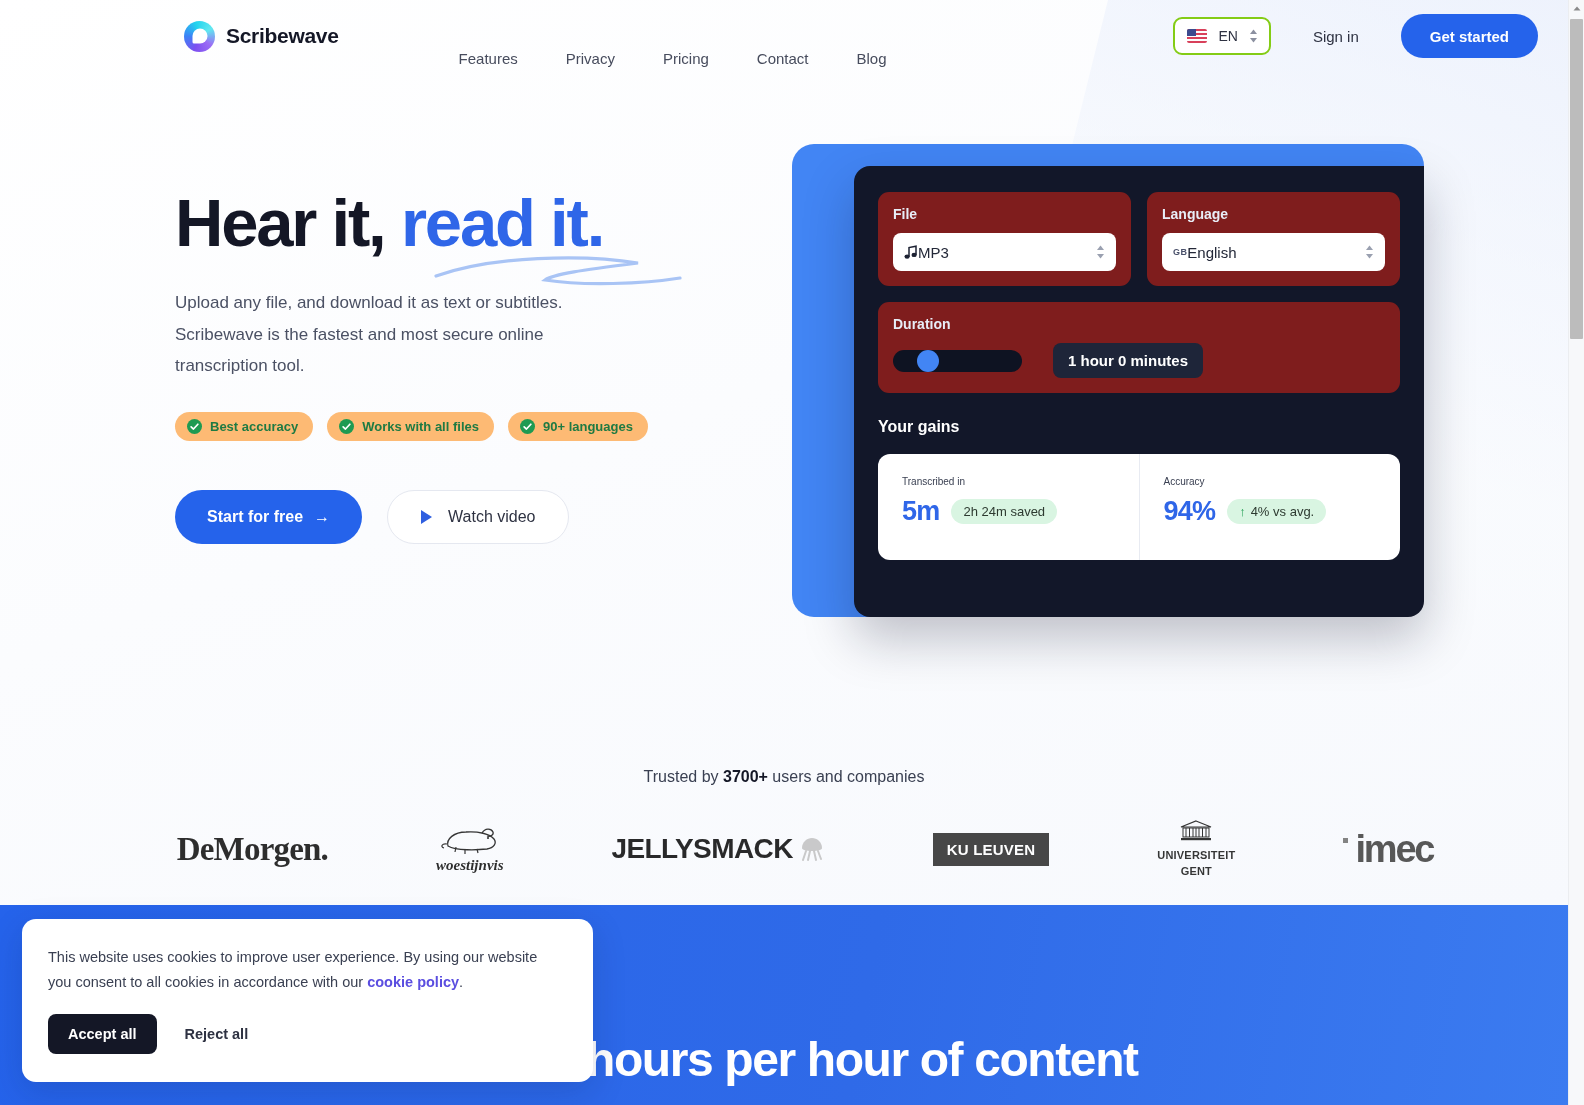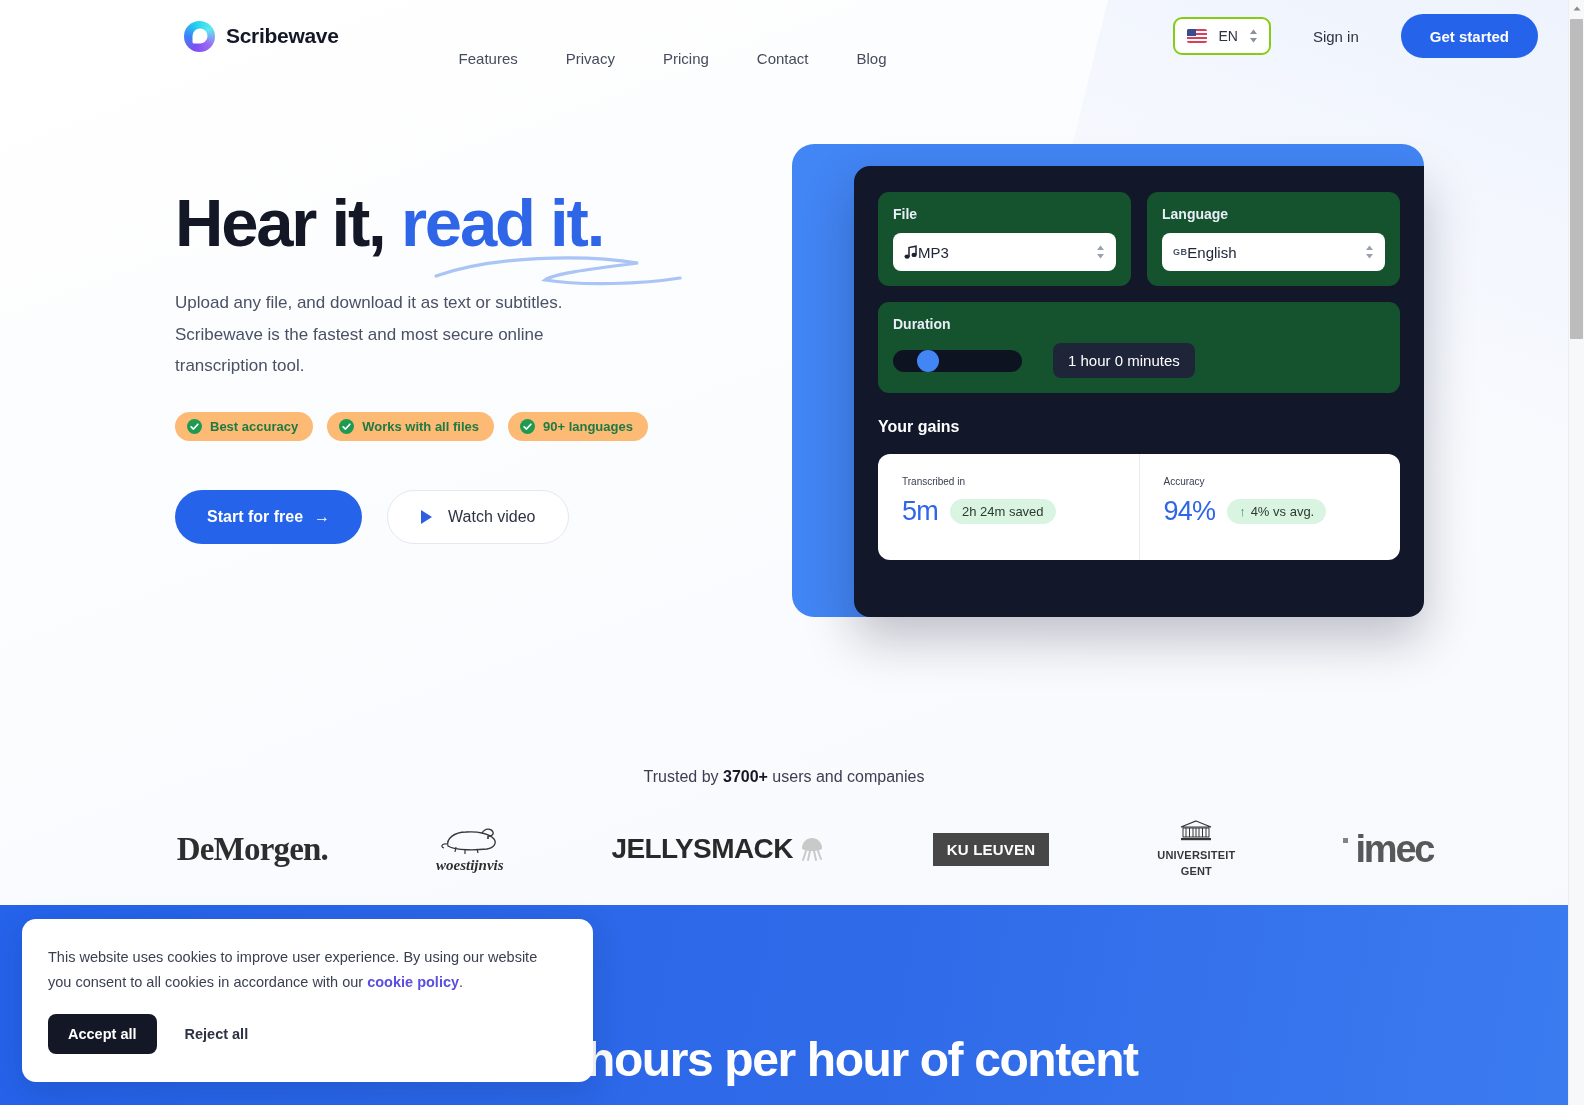"File" .w-box { background: #14532d -> #7f1d1d }
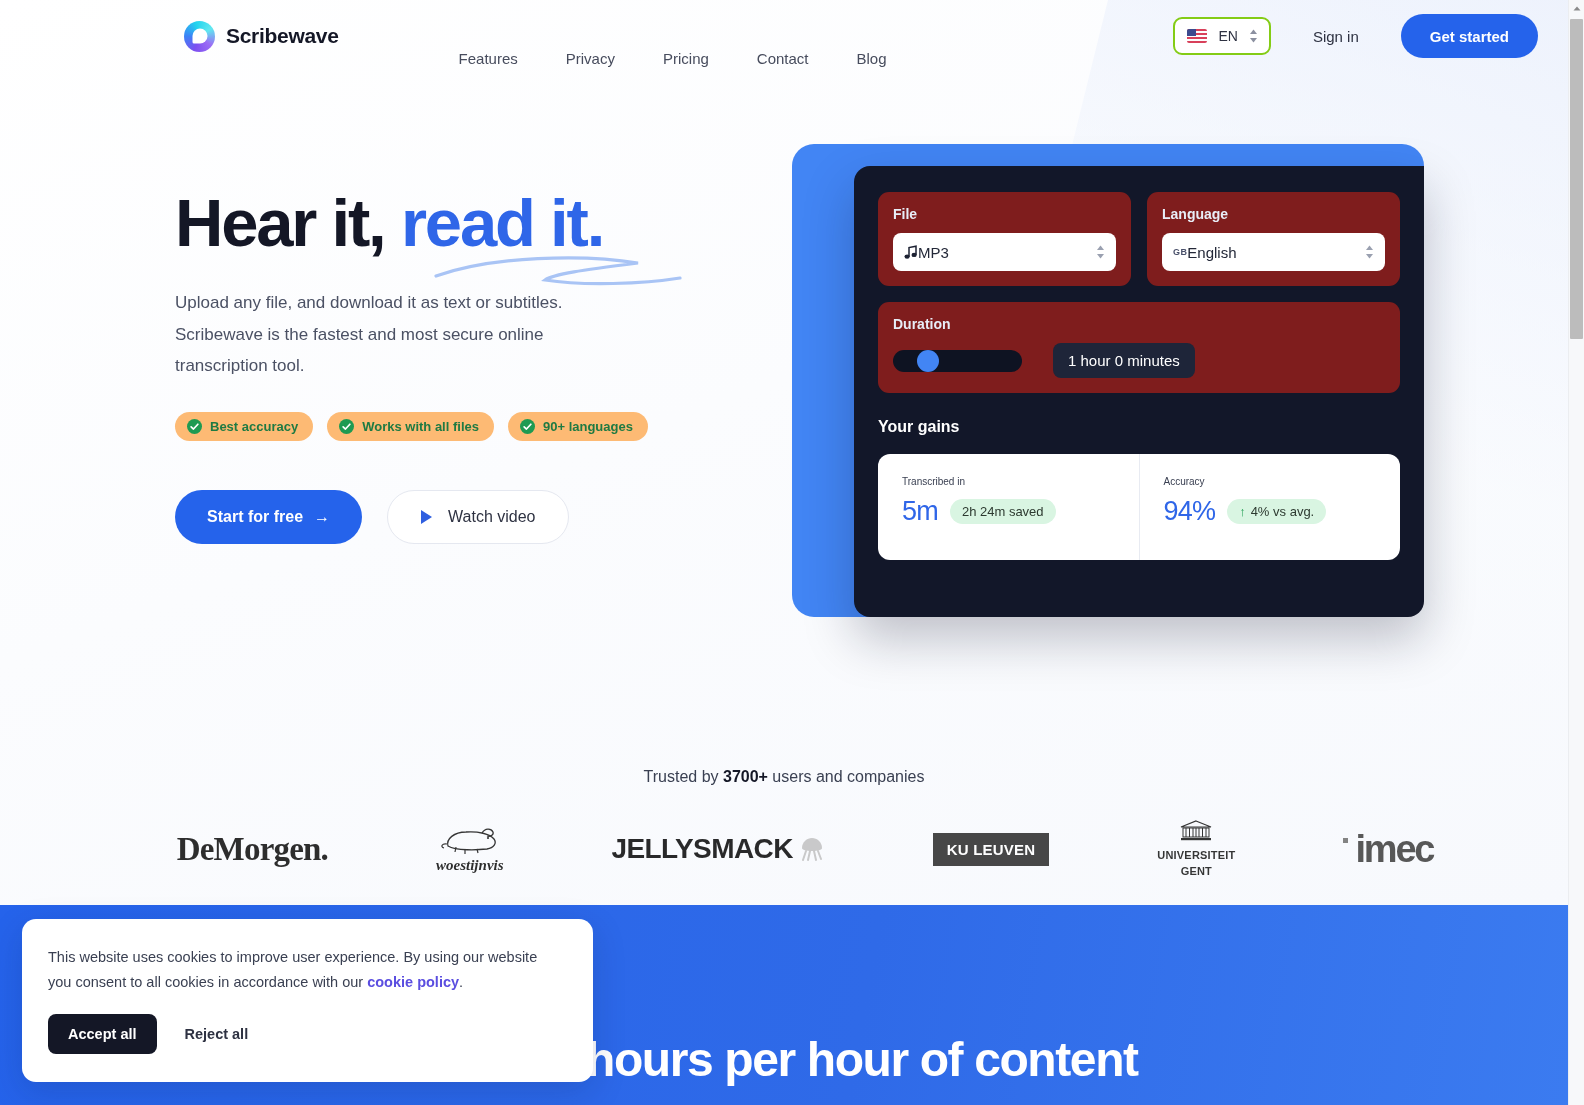"1 hour 0 minutes" .dur-badge { font-weight: 400 -> 700 }
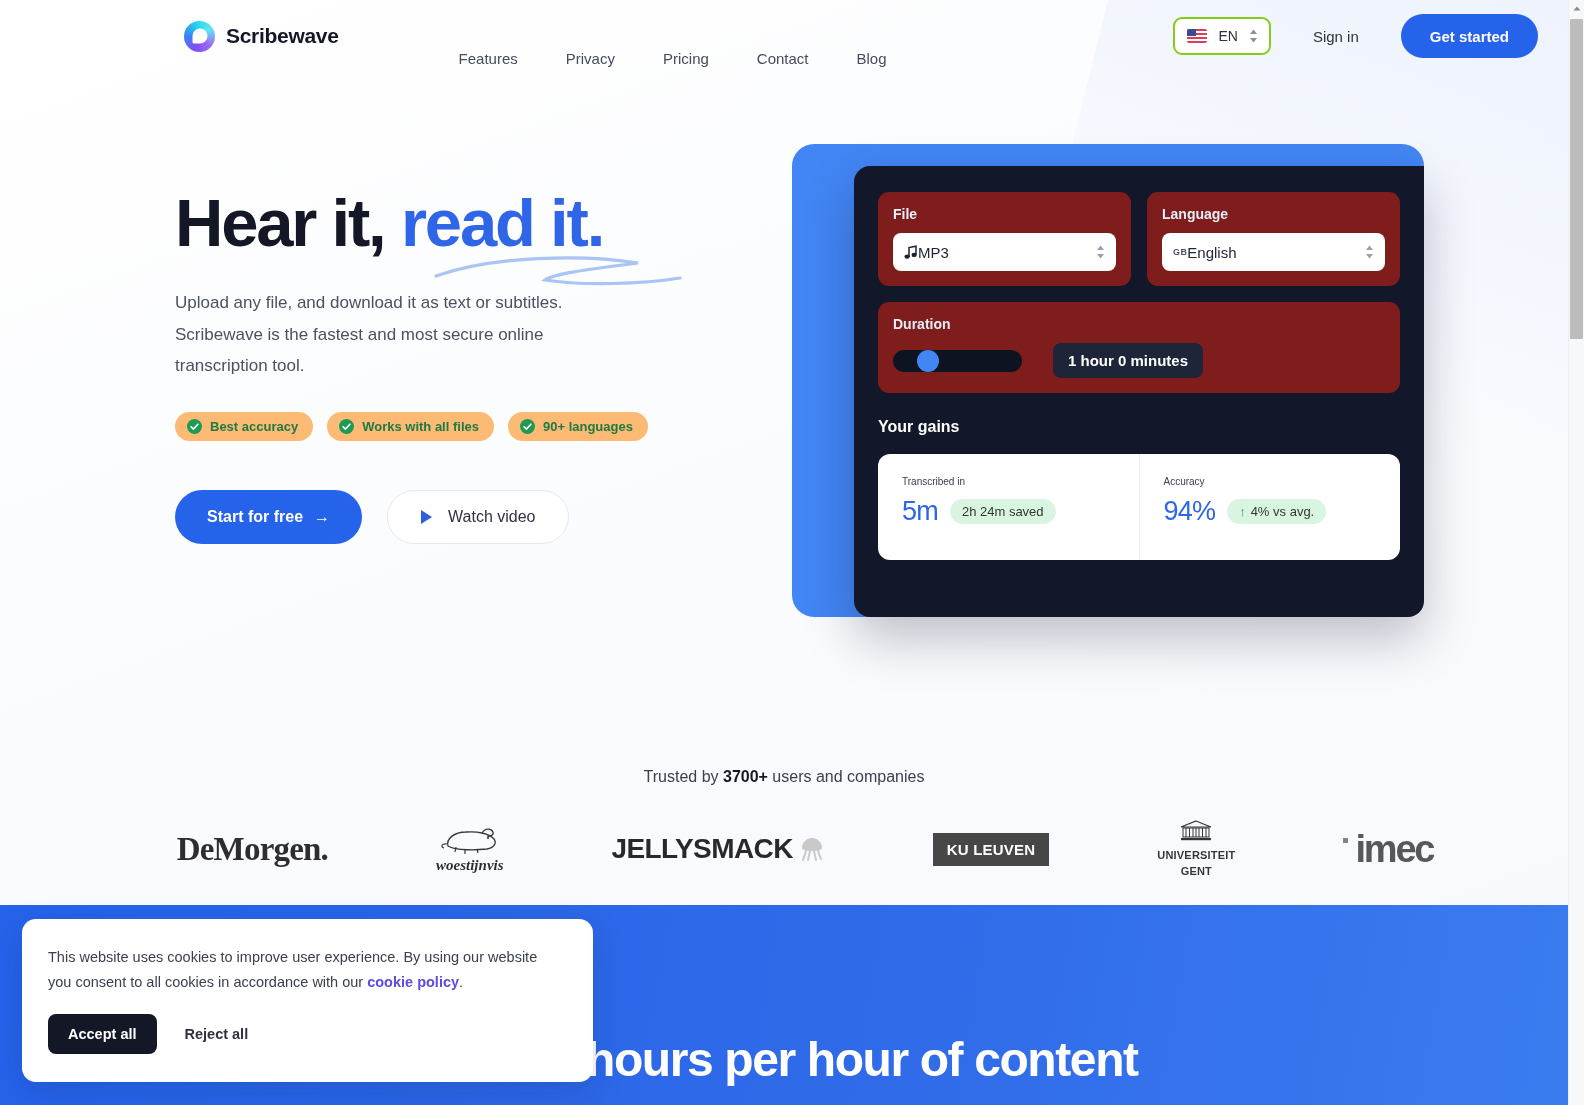"5m" .gain-value { font-weight: 400 -> 700 }
